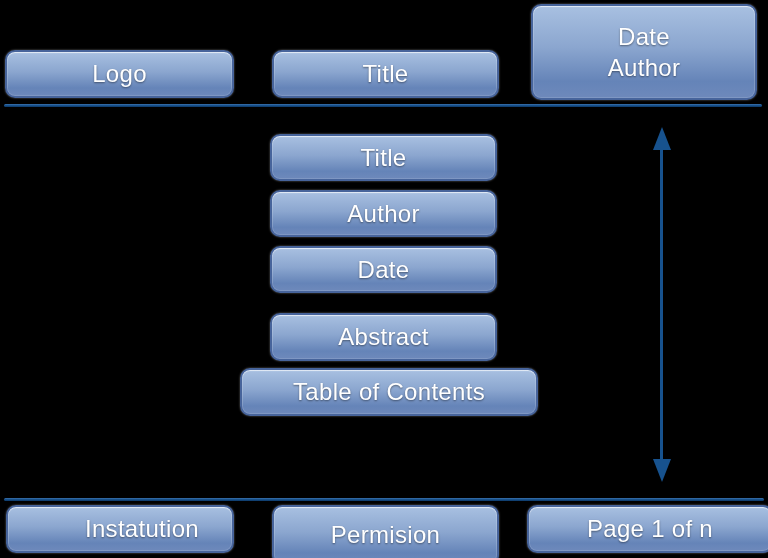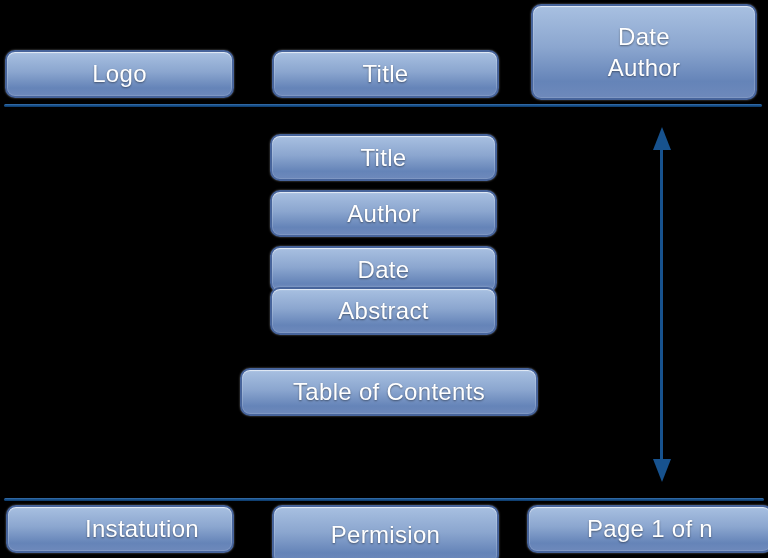"Abstract" div.box { top: 287px -> 313px }
